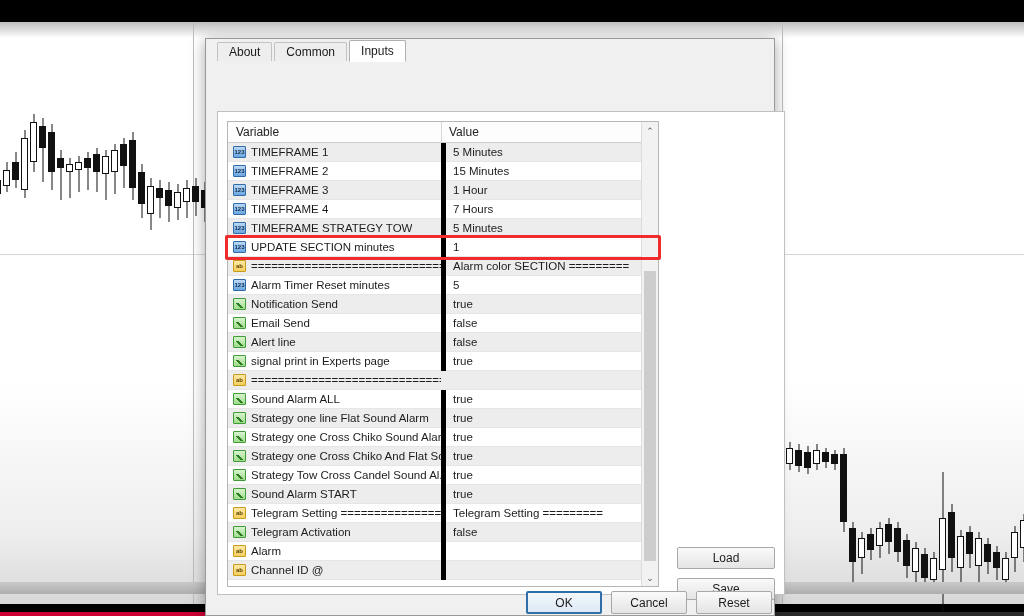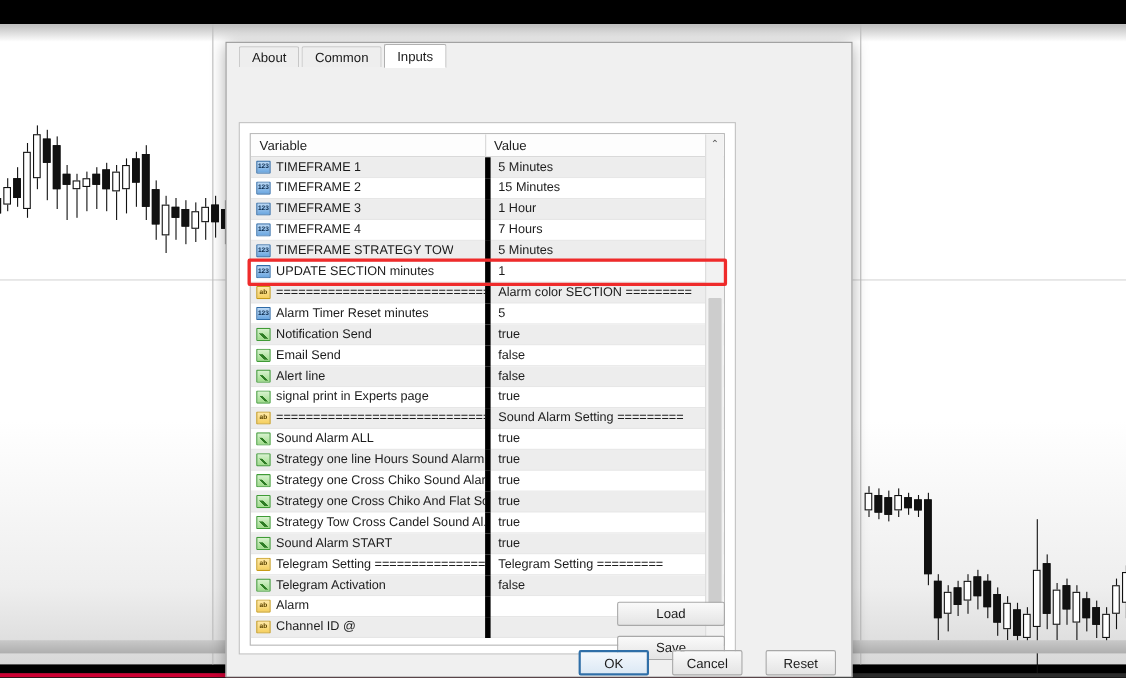"Variable" .tabpanel { width: 452px -> 568px }
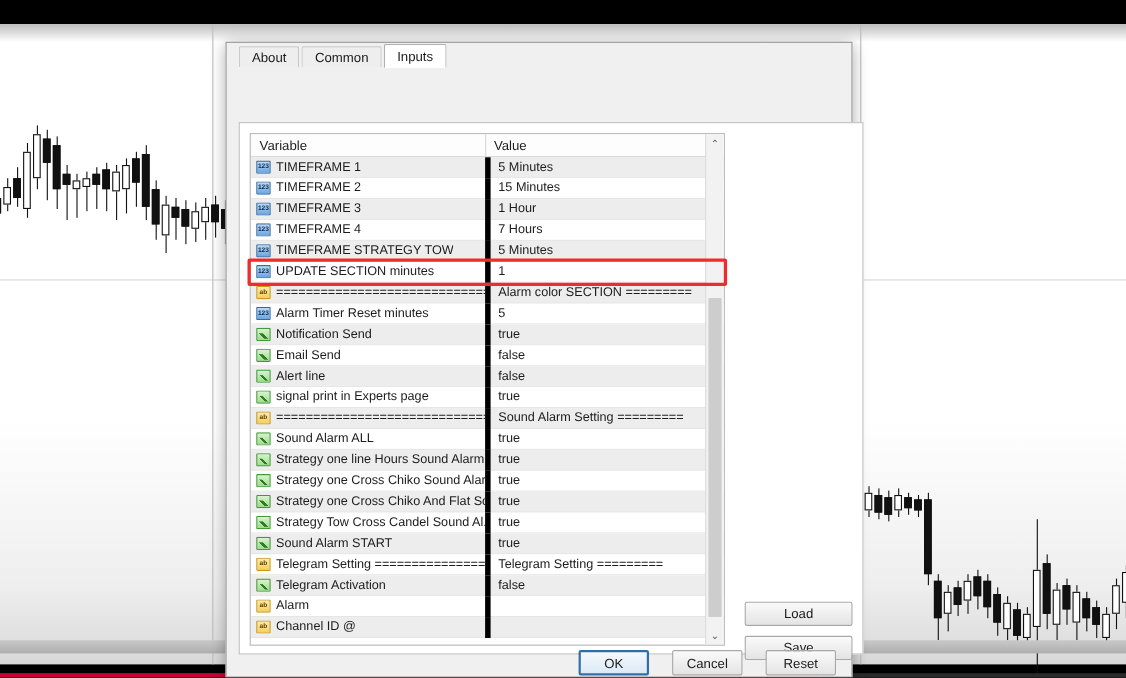"Sound Alarm Setting =========" div.cval { html: <div>Sound Alarm Setting =========</div> -> none }
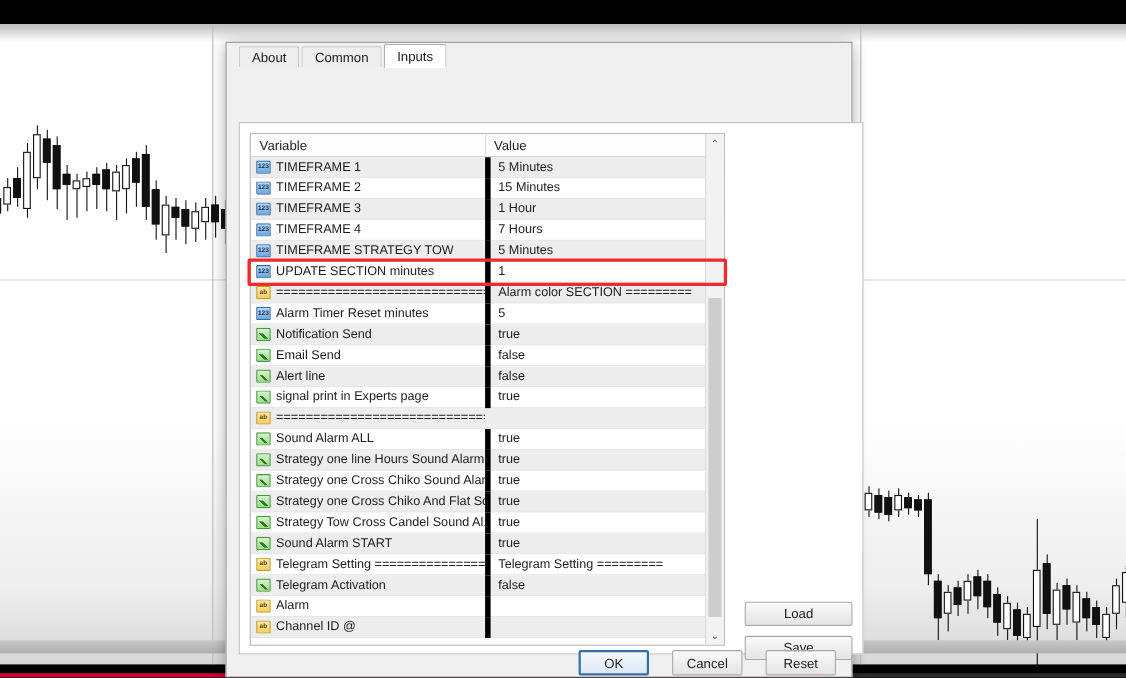"Strategy one line Hours Sound" span.vname { text: Hours -> Flat }
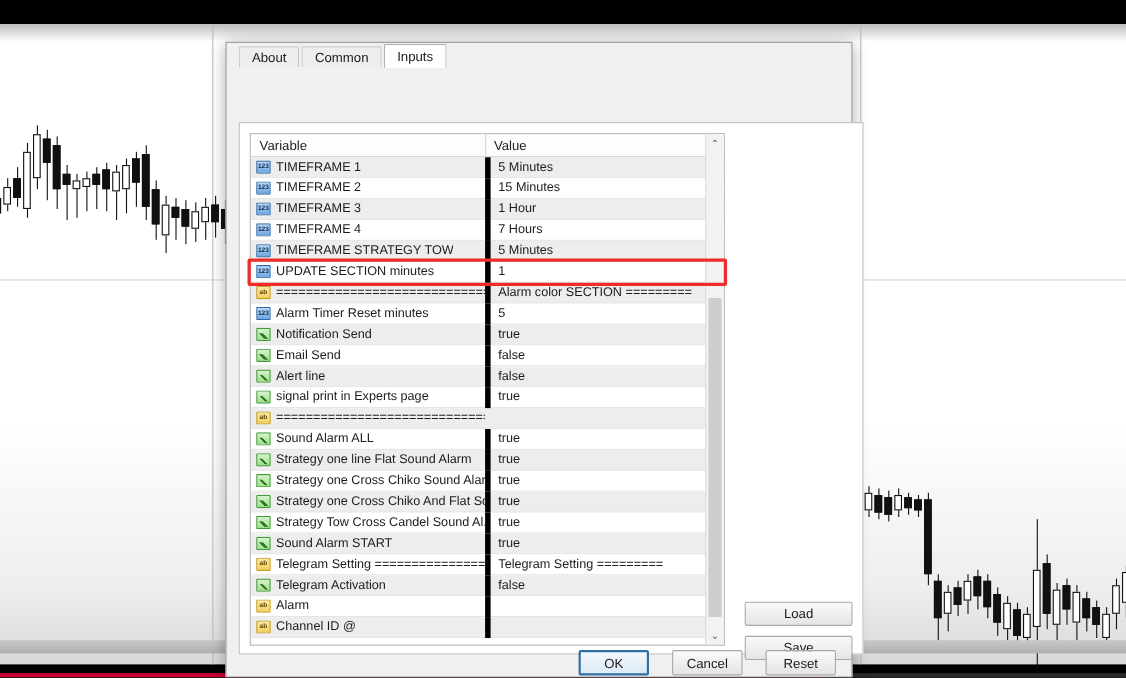"OK" .bbtn { width: 64px -> 76px }
